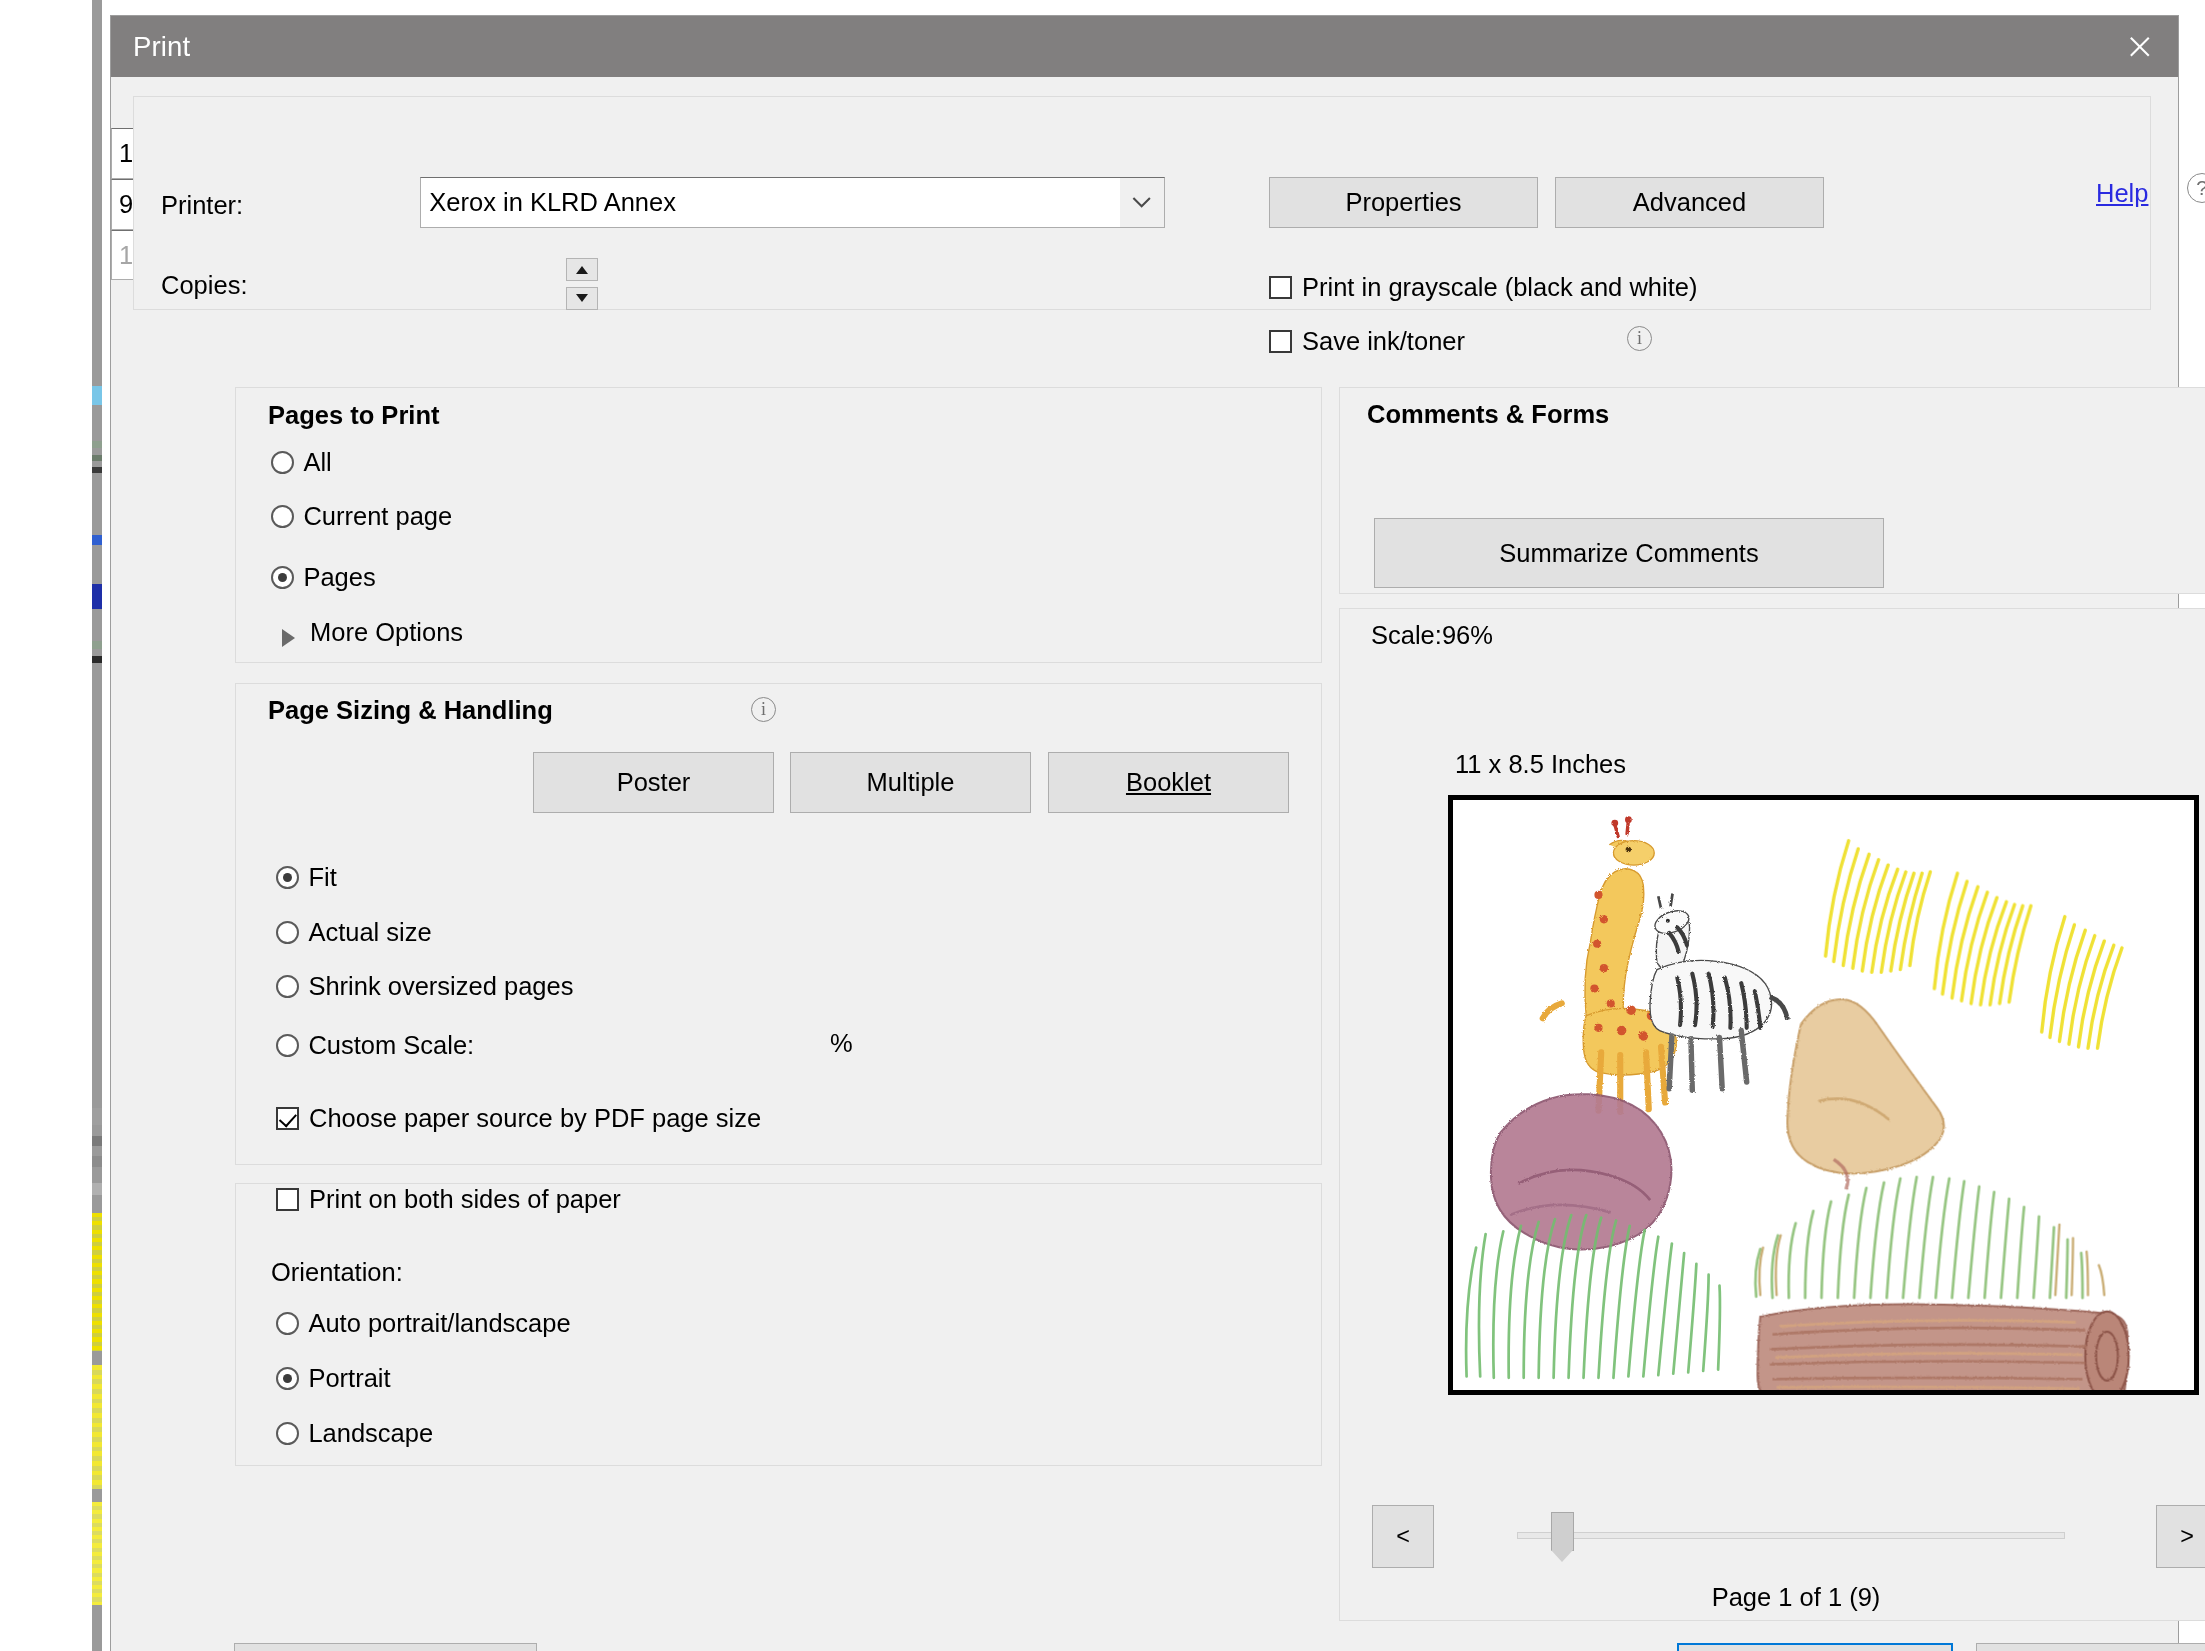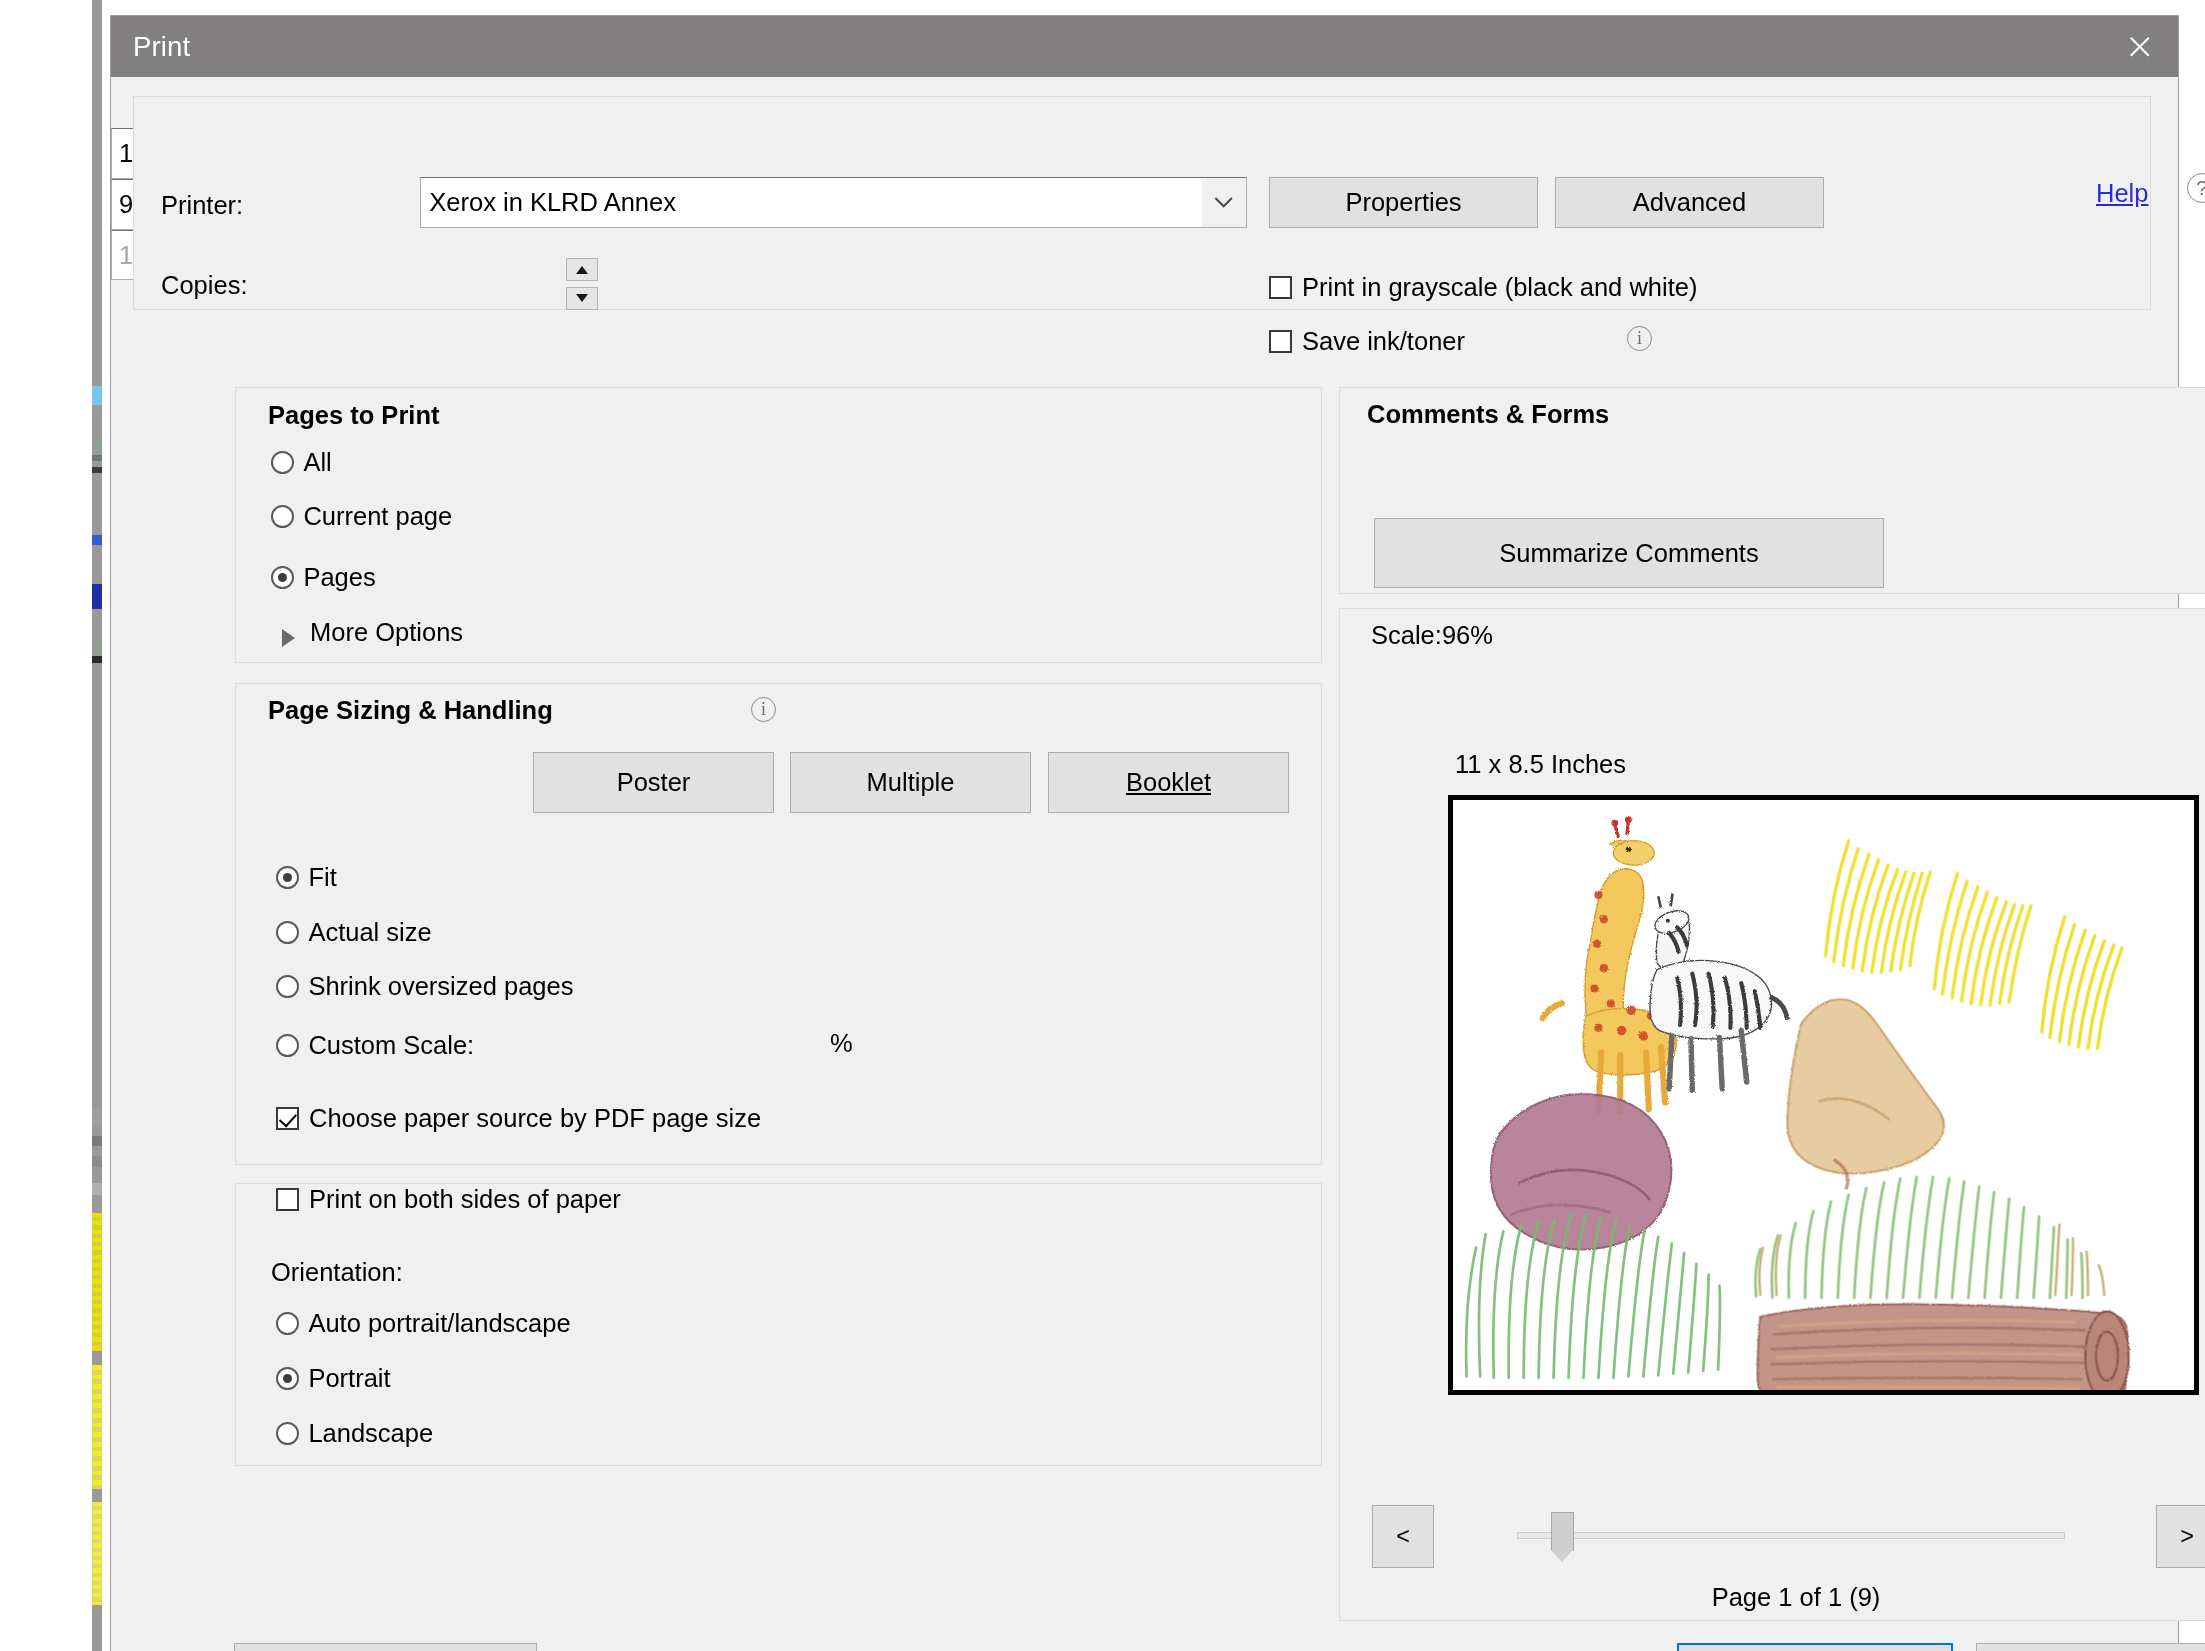"Xerox in KLRD Annex" div.combo { width: 827px -> 745px }
